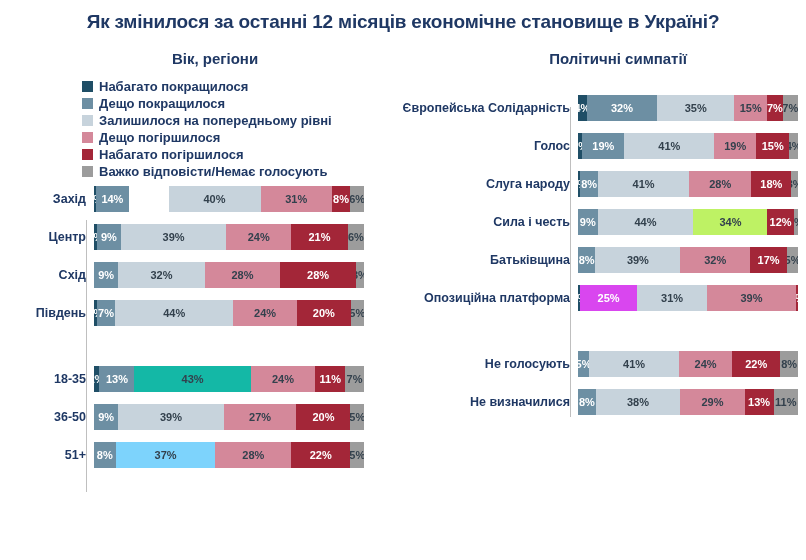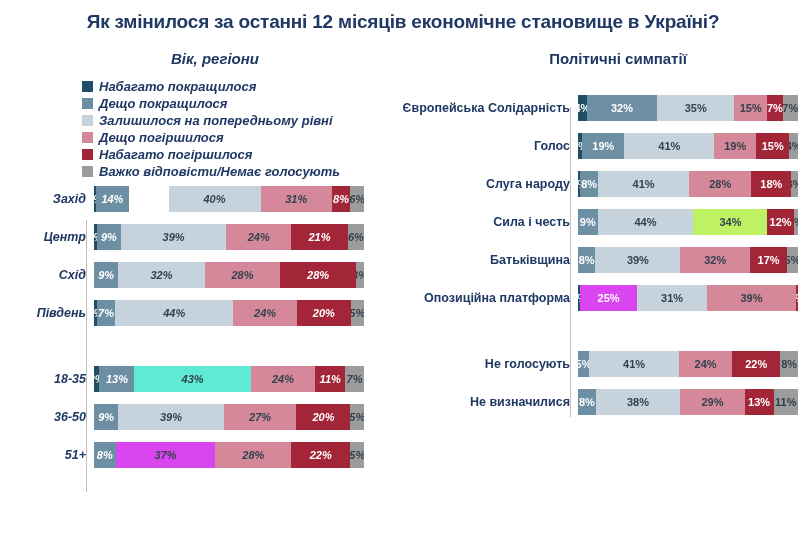"Вік, регіони" .panel-left { font-style: italic -> none }
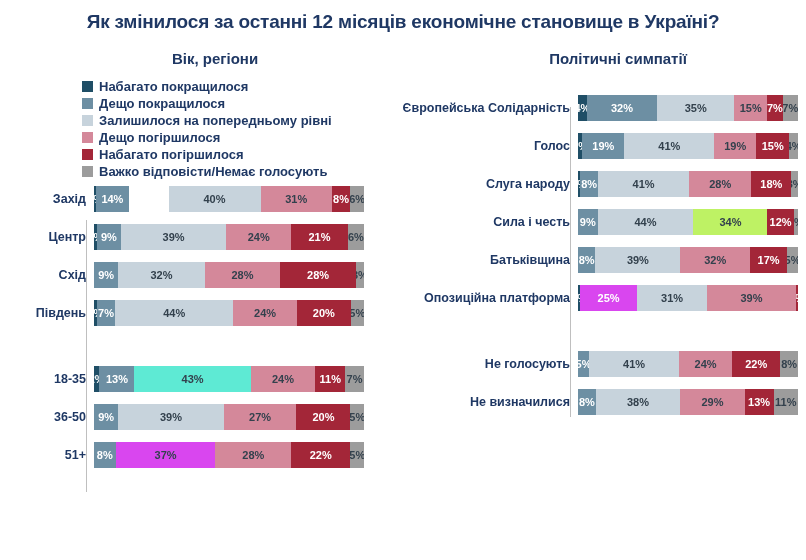"43%" div.seg { background: #5eead4 -> #14b8a6 }
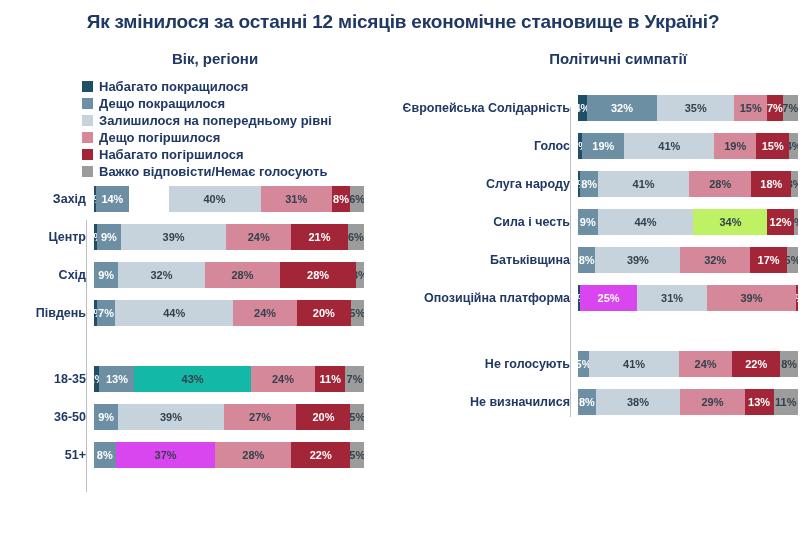"37%" div.seg { background: #d946ef -> #7dd3fc }
